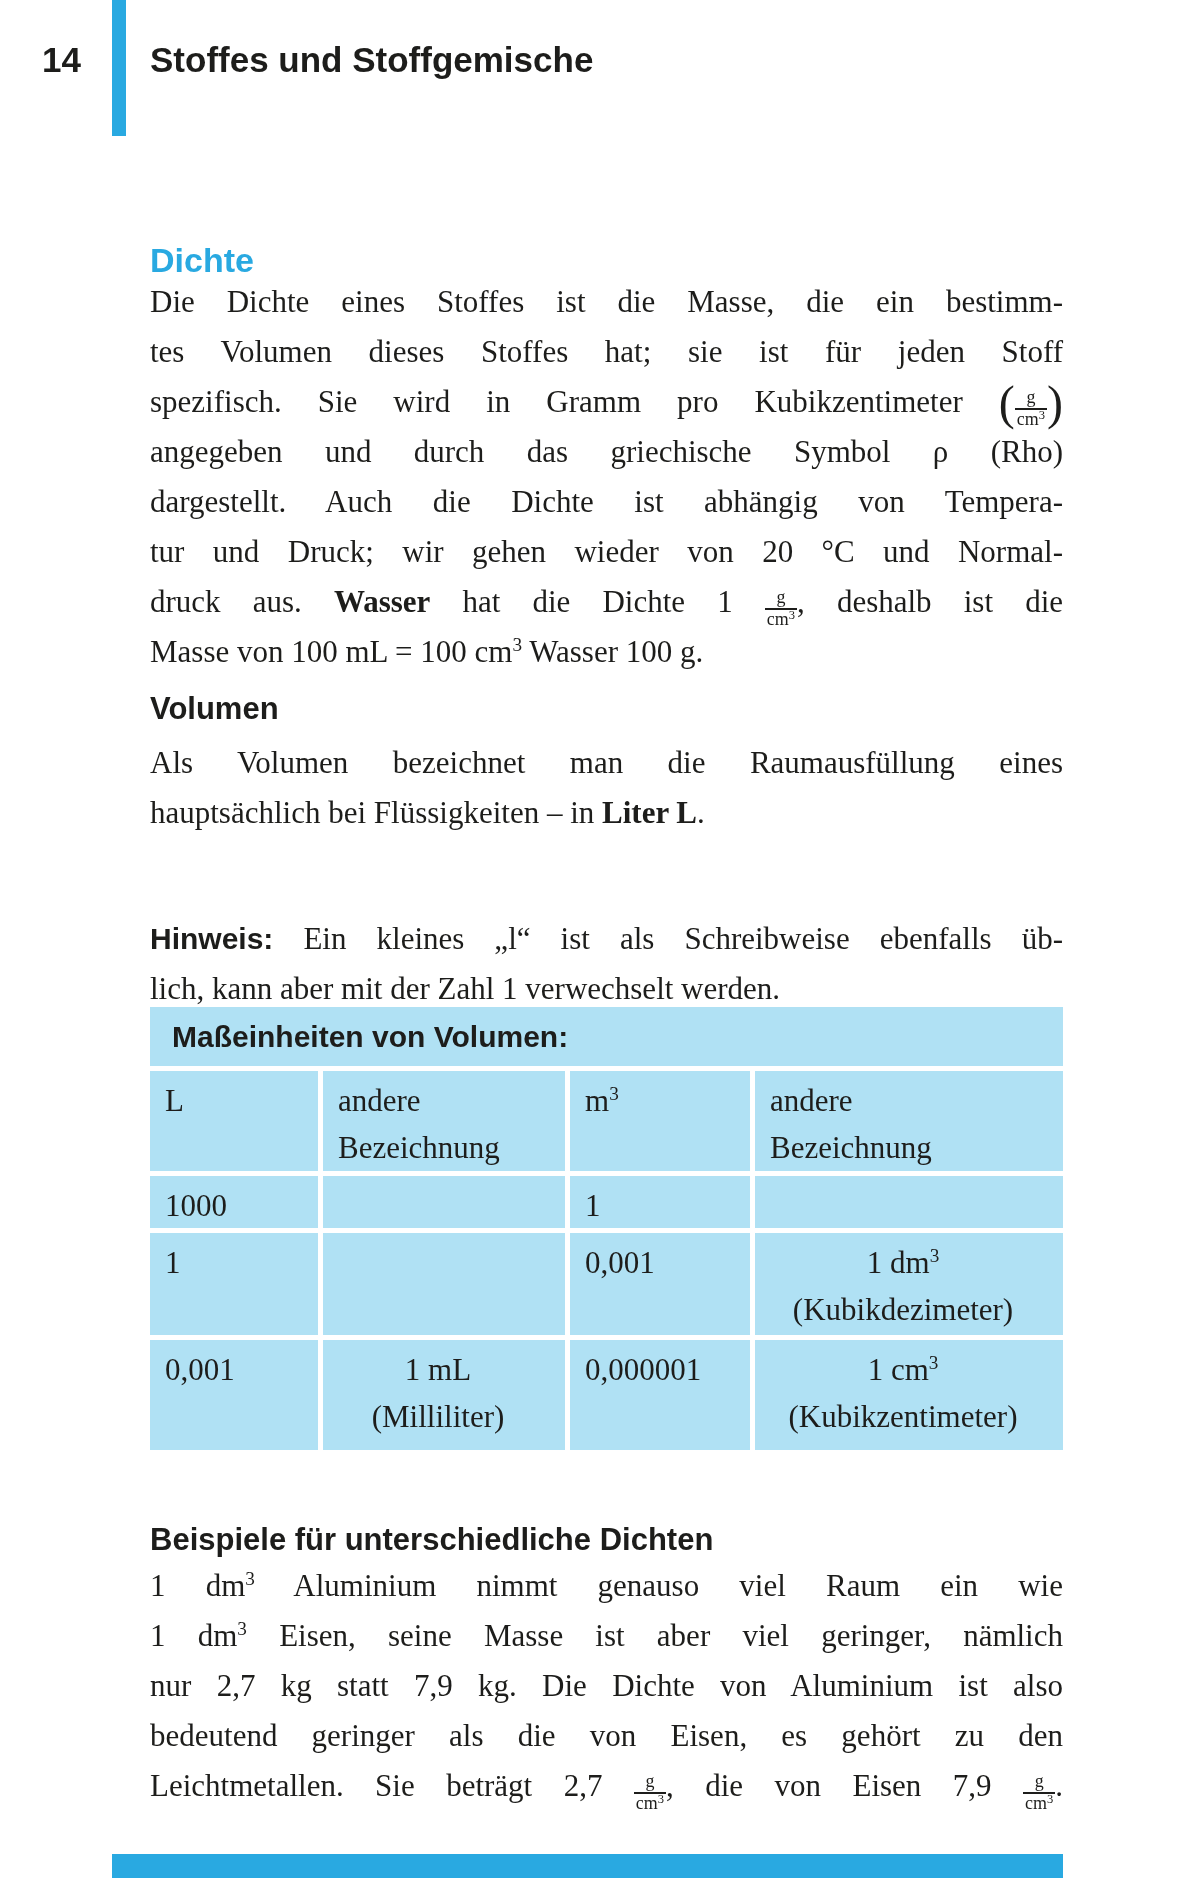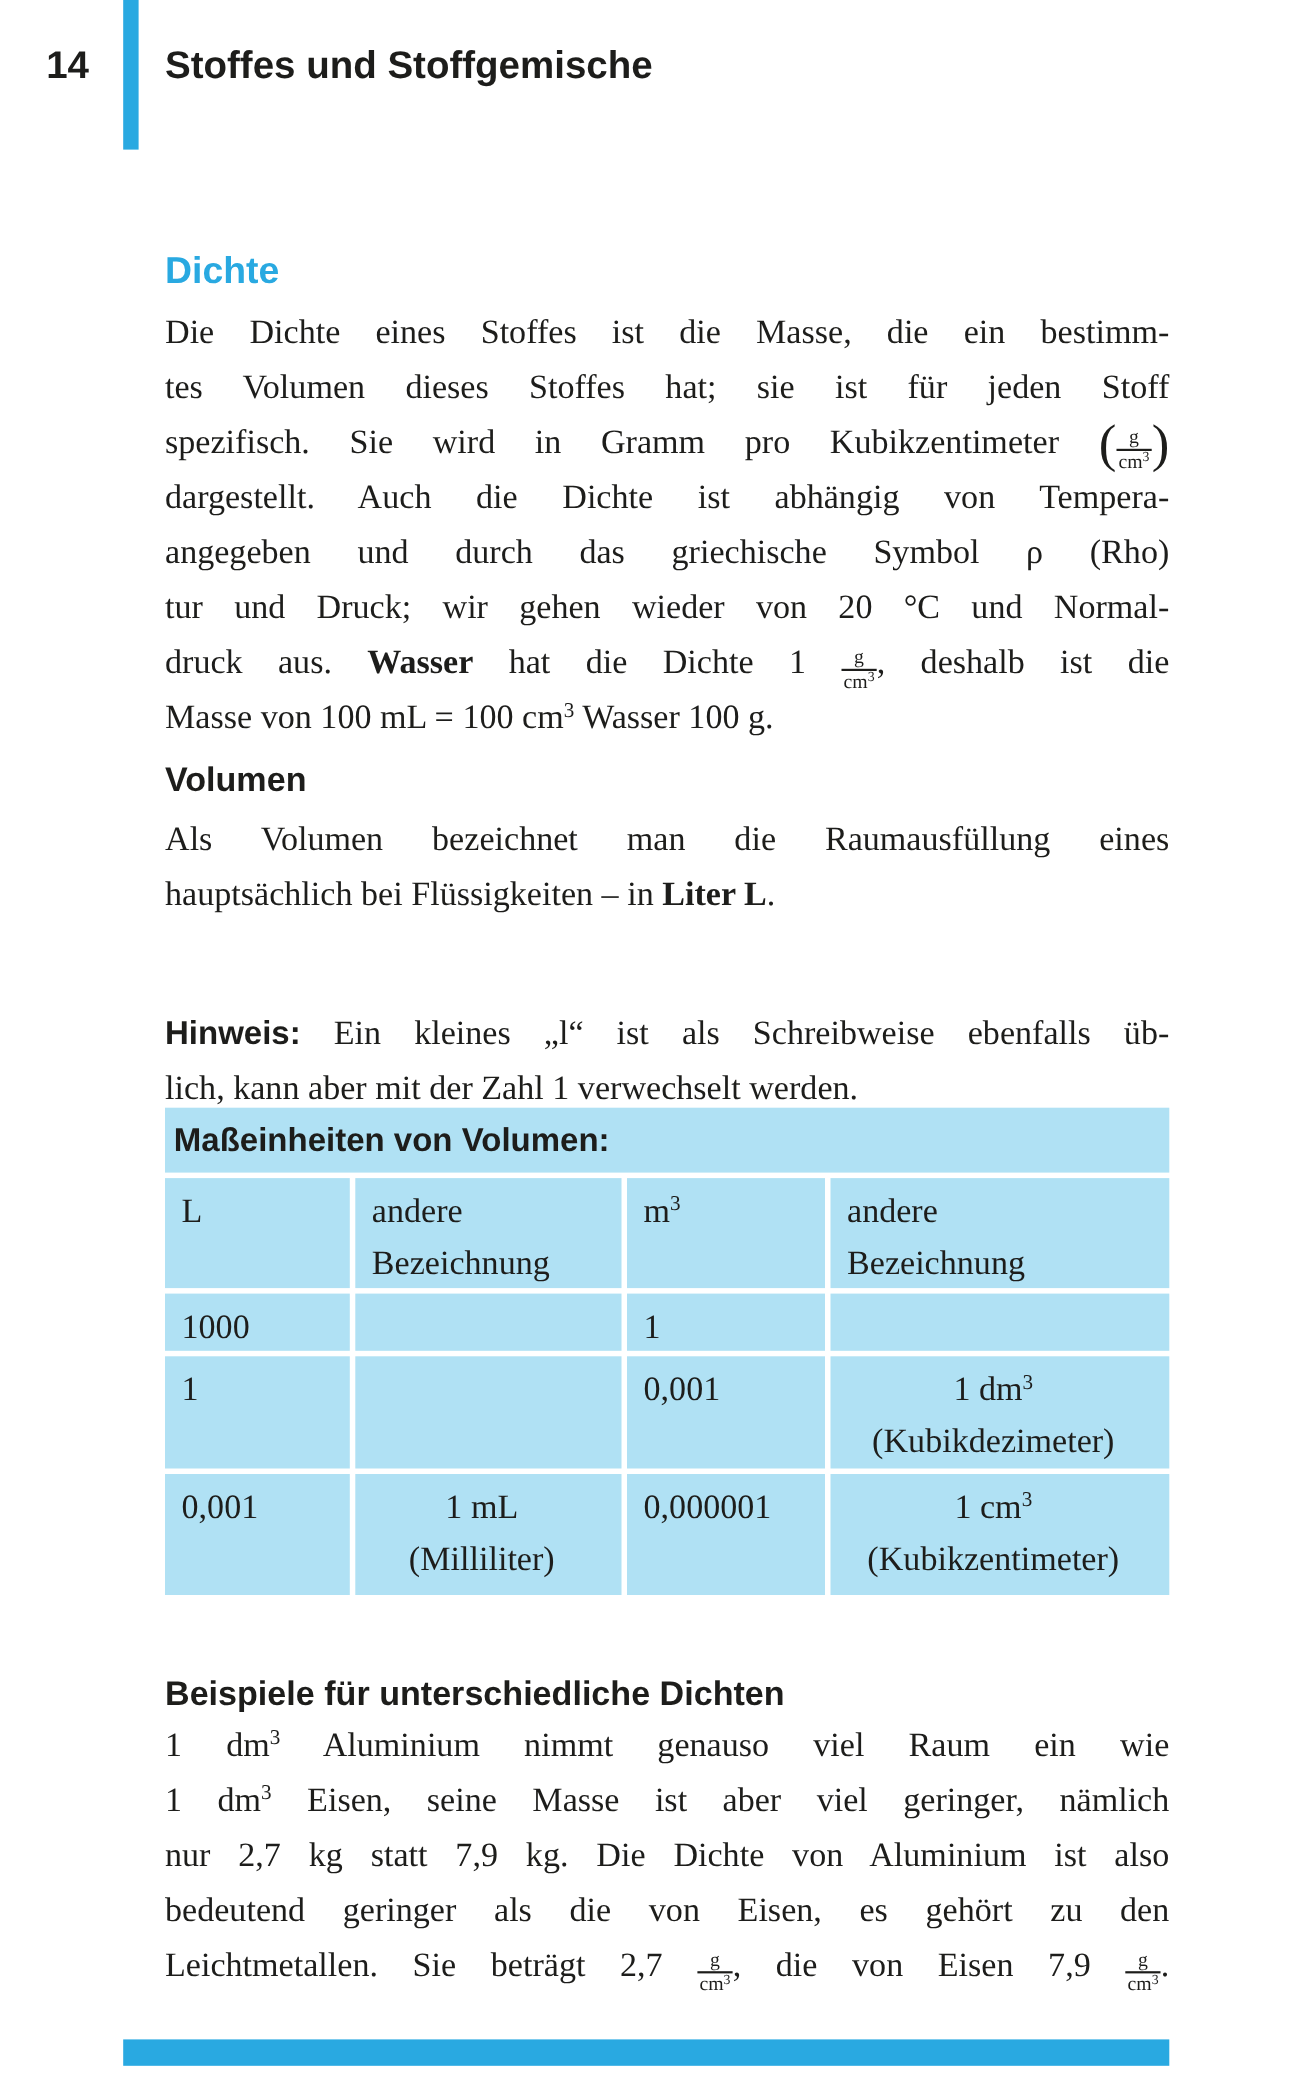"Dichte" div.abs { top: 226px -> 240px }
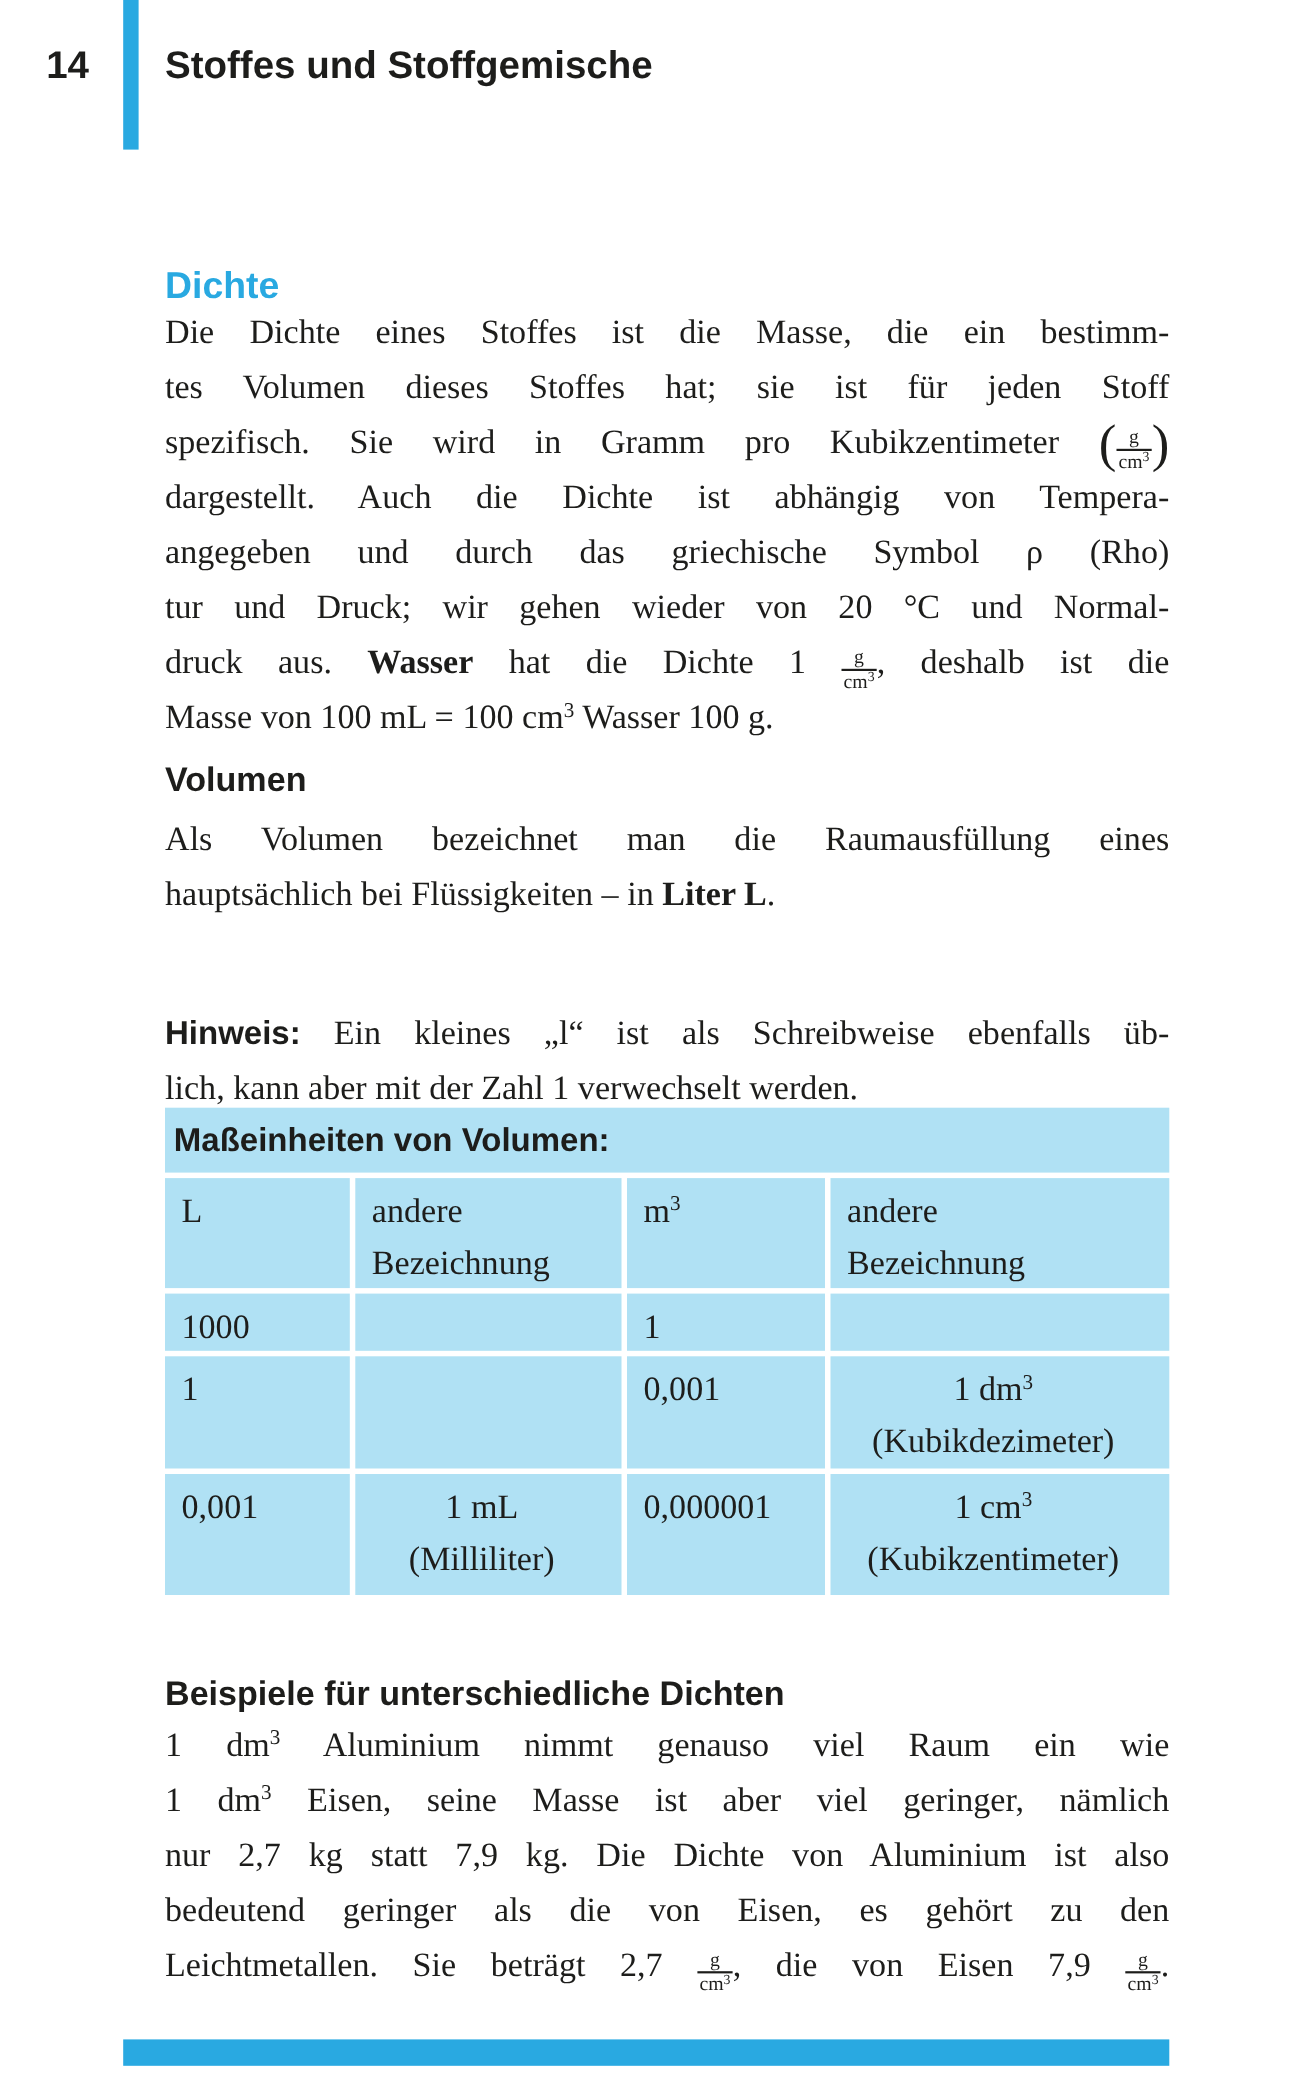"dargestellt. Auch die Dichte ist" div.tline { order: before "angegeben und durch das griechische" -> after "angegeben und durch das griechische" }
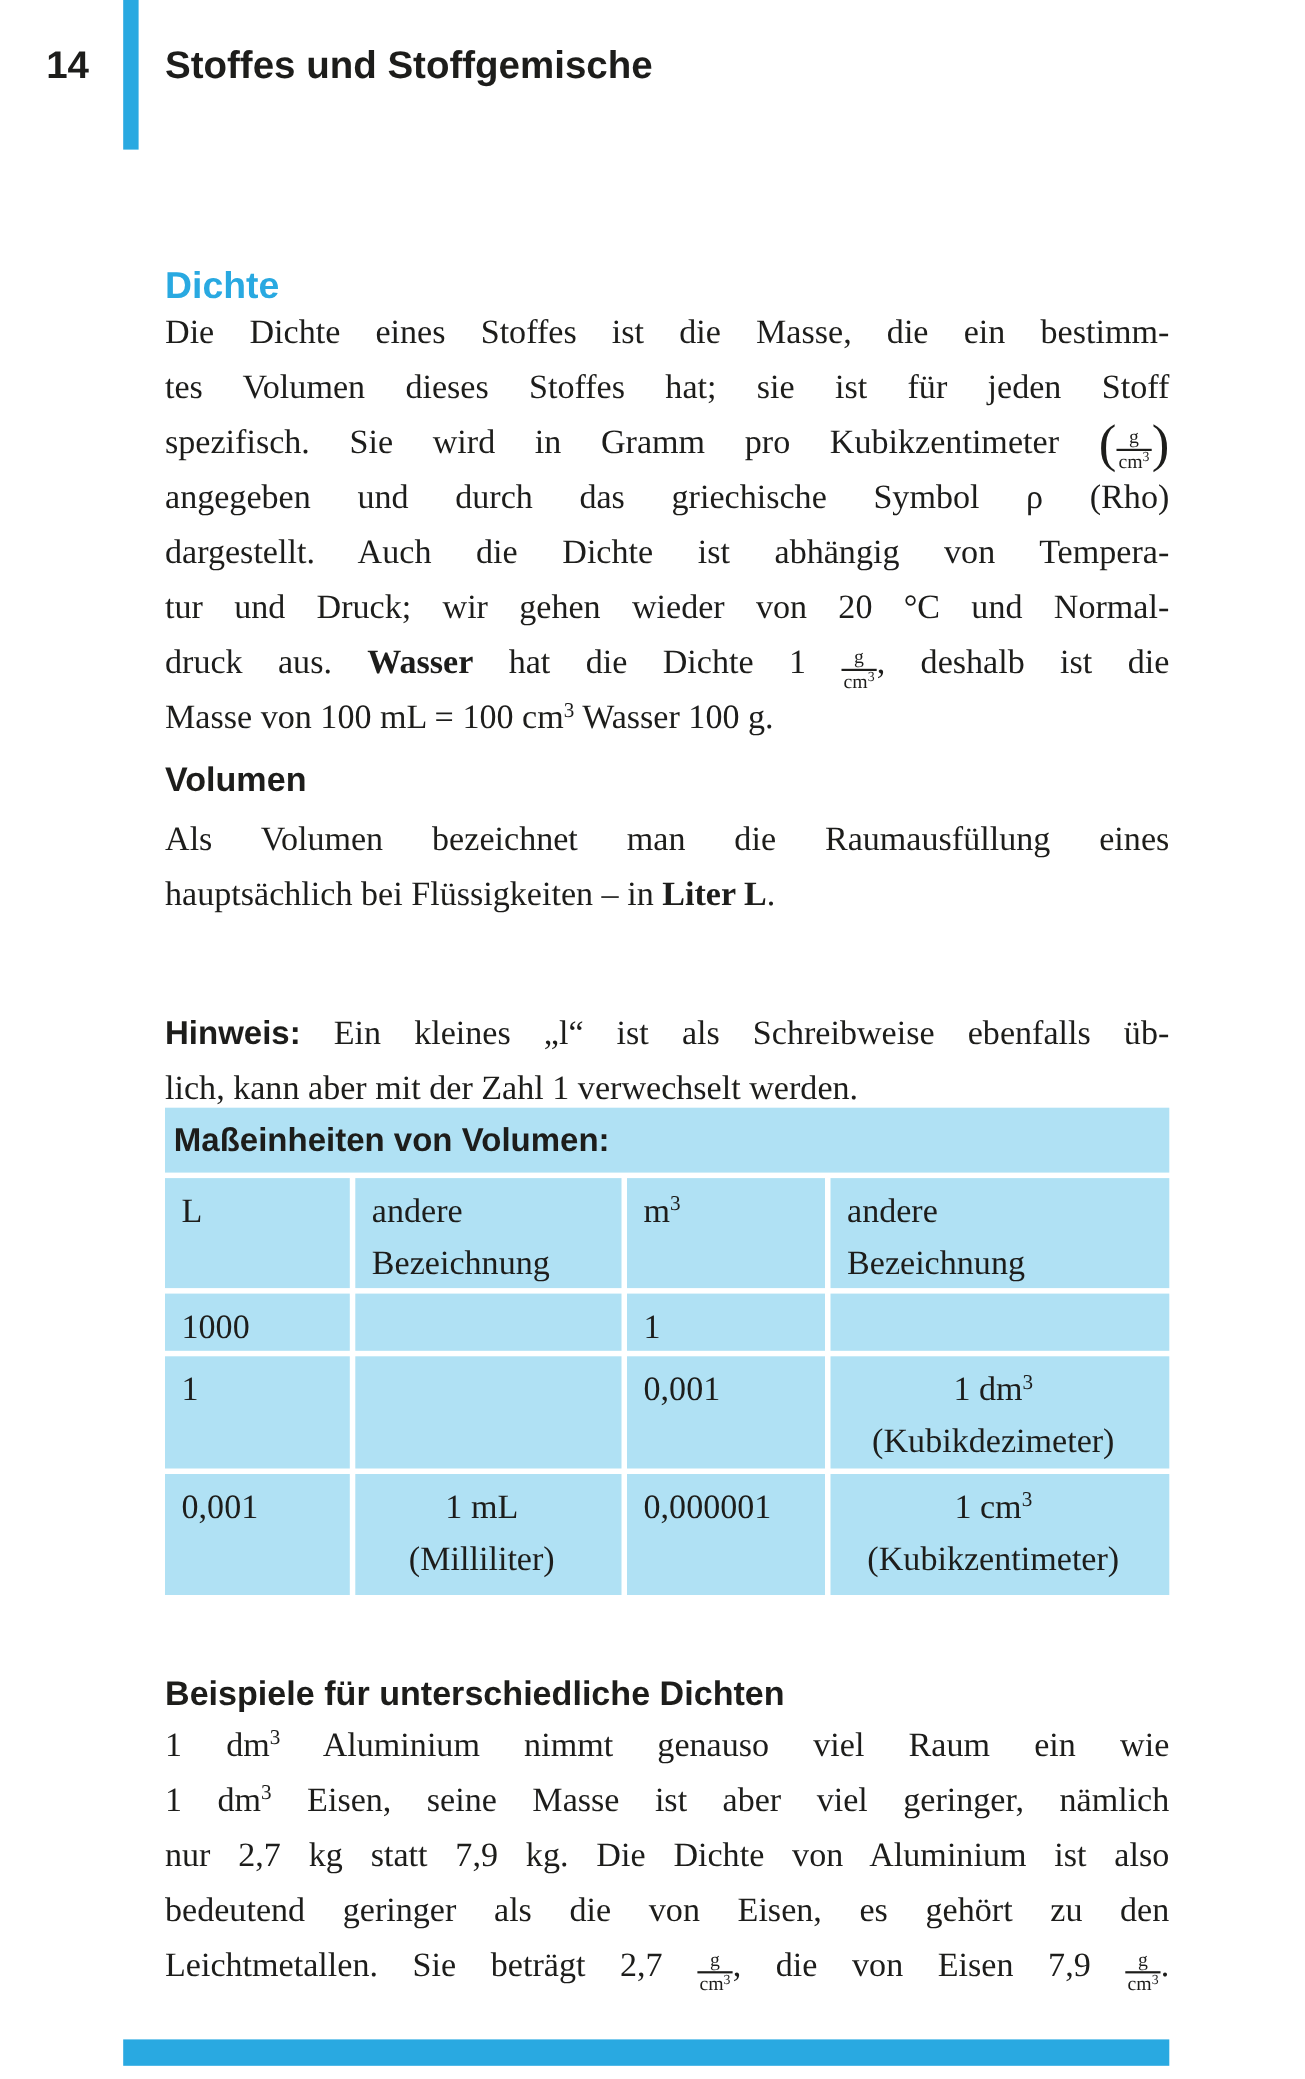"Maßeinheiten von Volumen:" .t-title { padding-left: 8px -> 22px }
